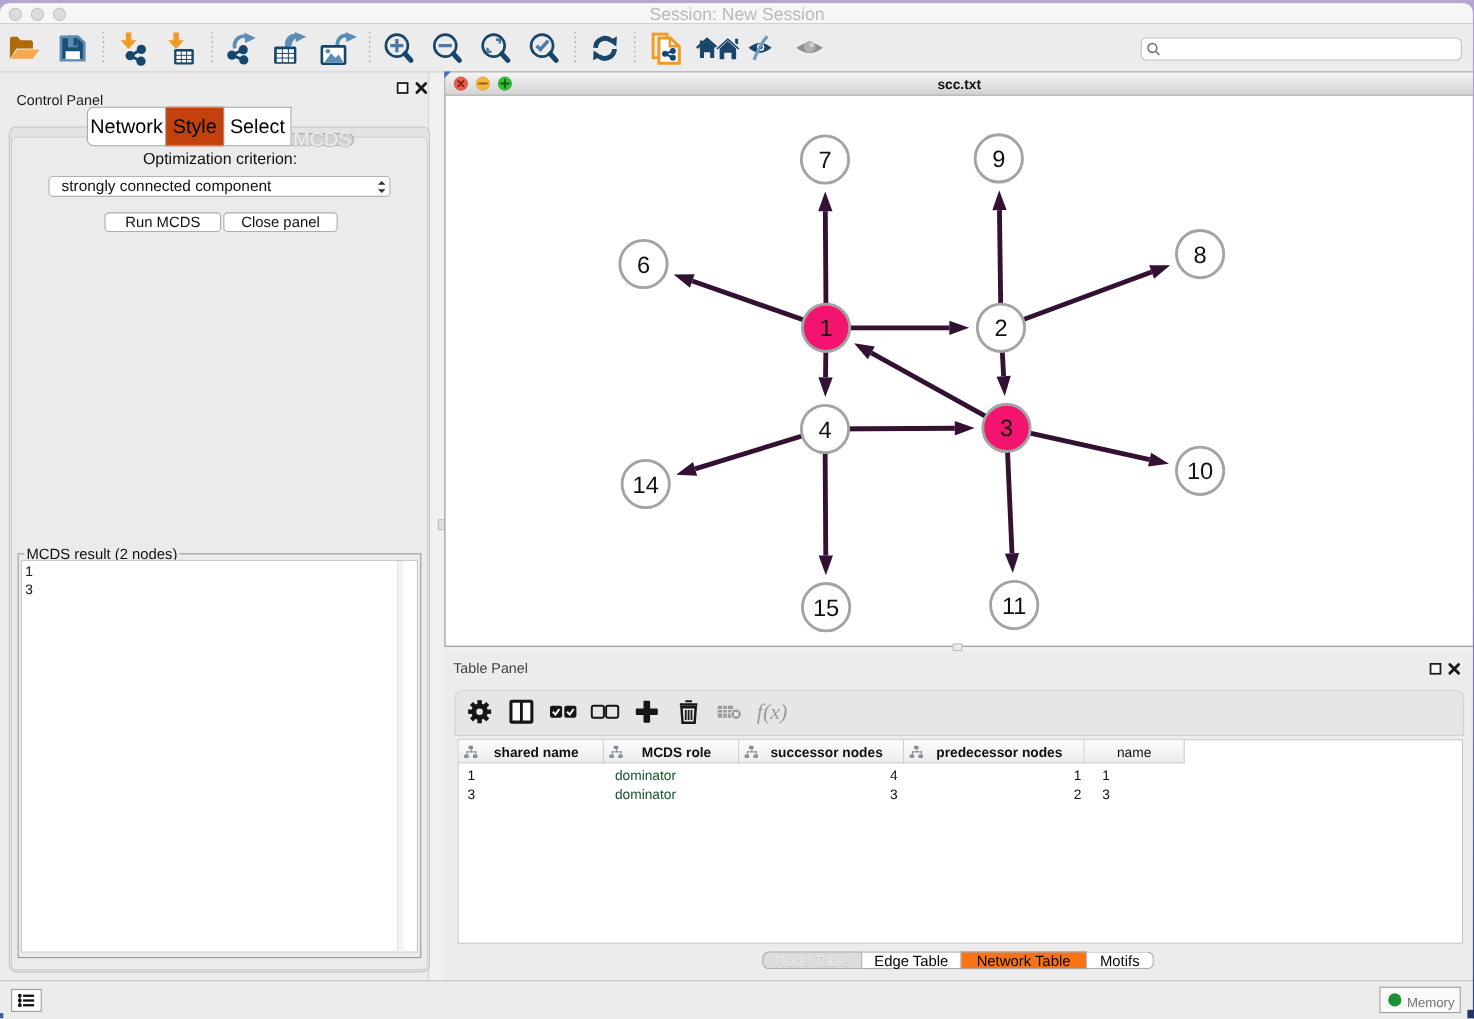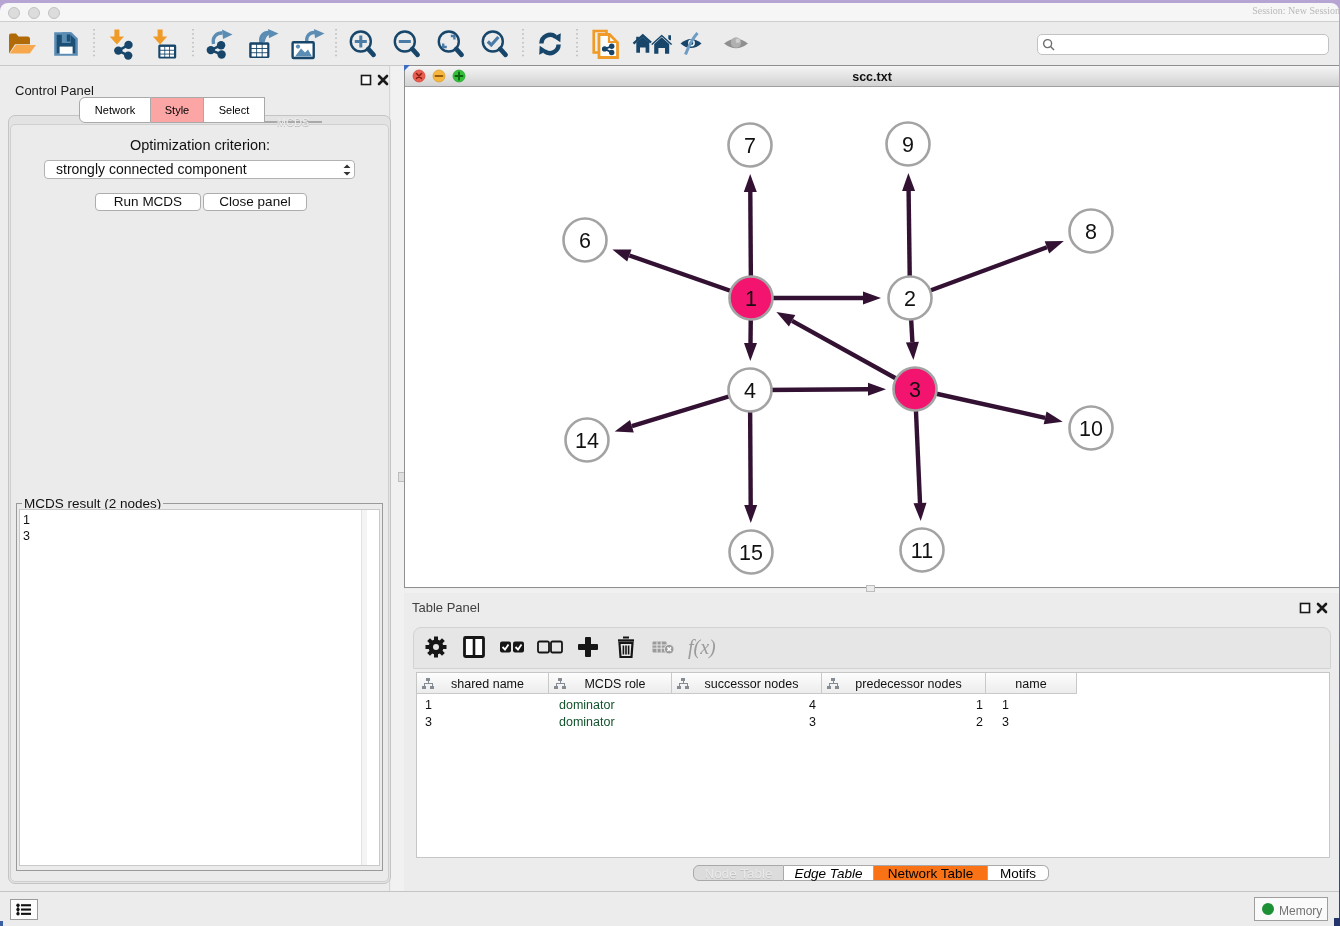"Session: New Session" div.abs { font-family: Liberation Serif, serif -> none; font-size: 10px -> 16px; text-align: right -> center }
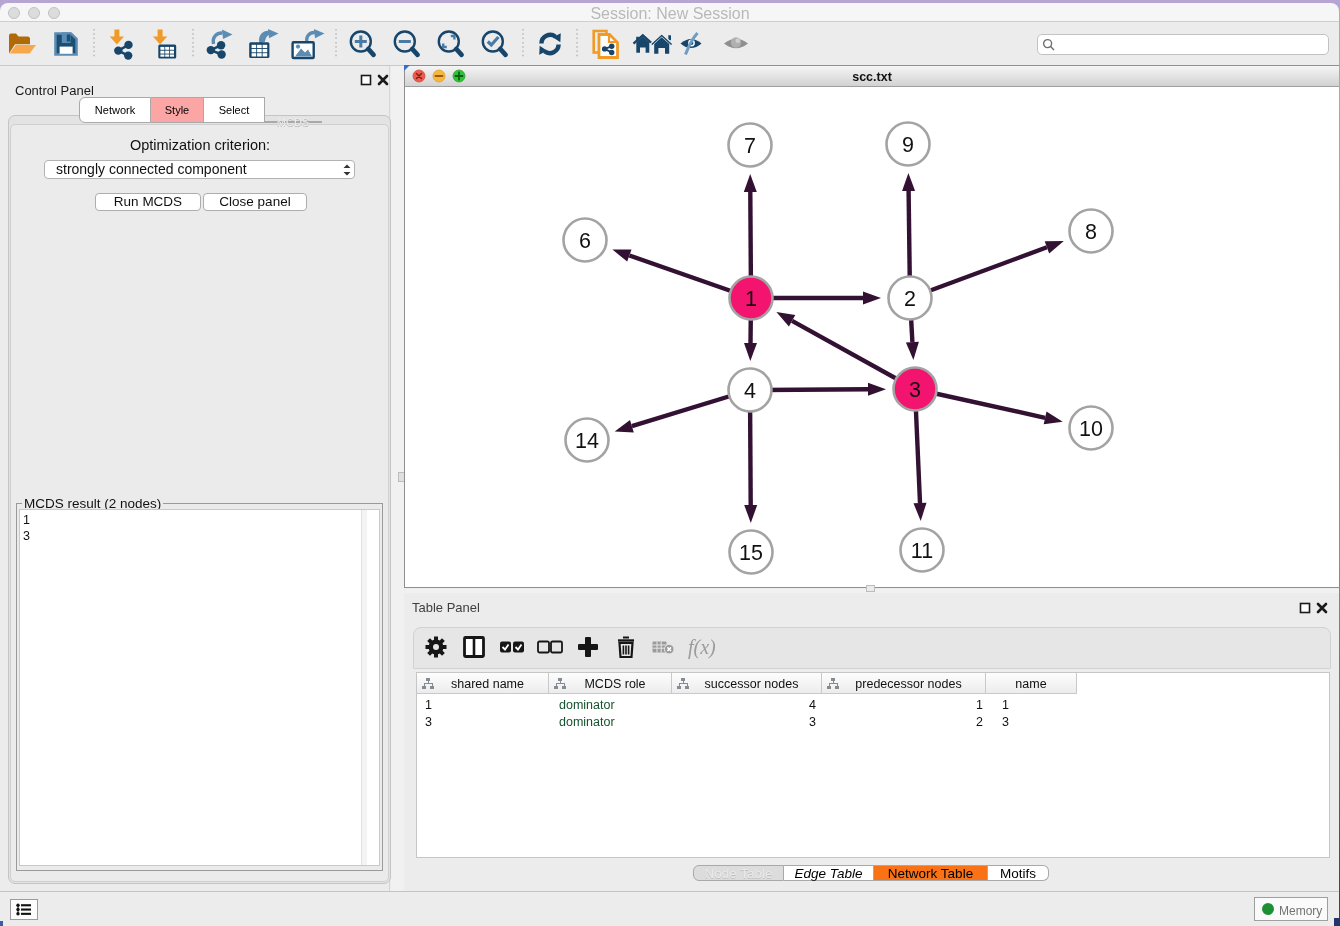"Network" div.abs { font-size: 11px -> 18px; height: 26px -> 36px }
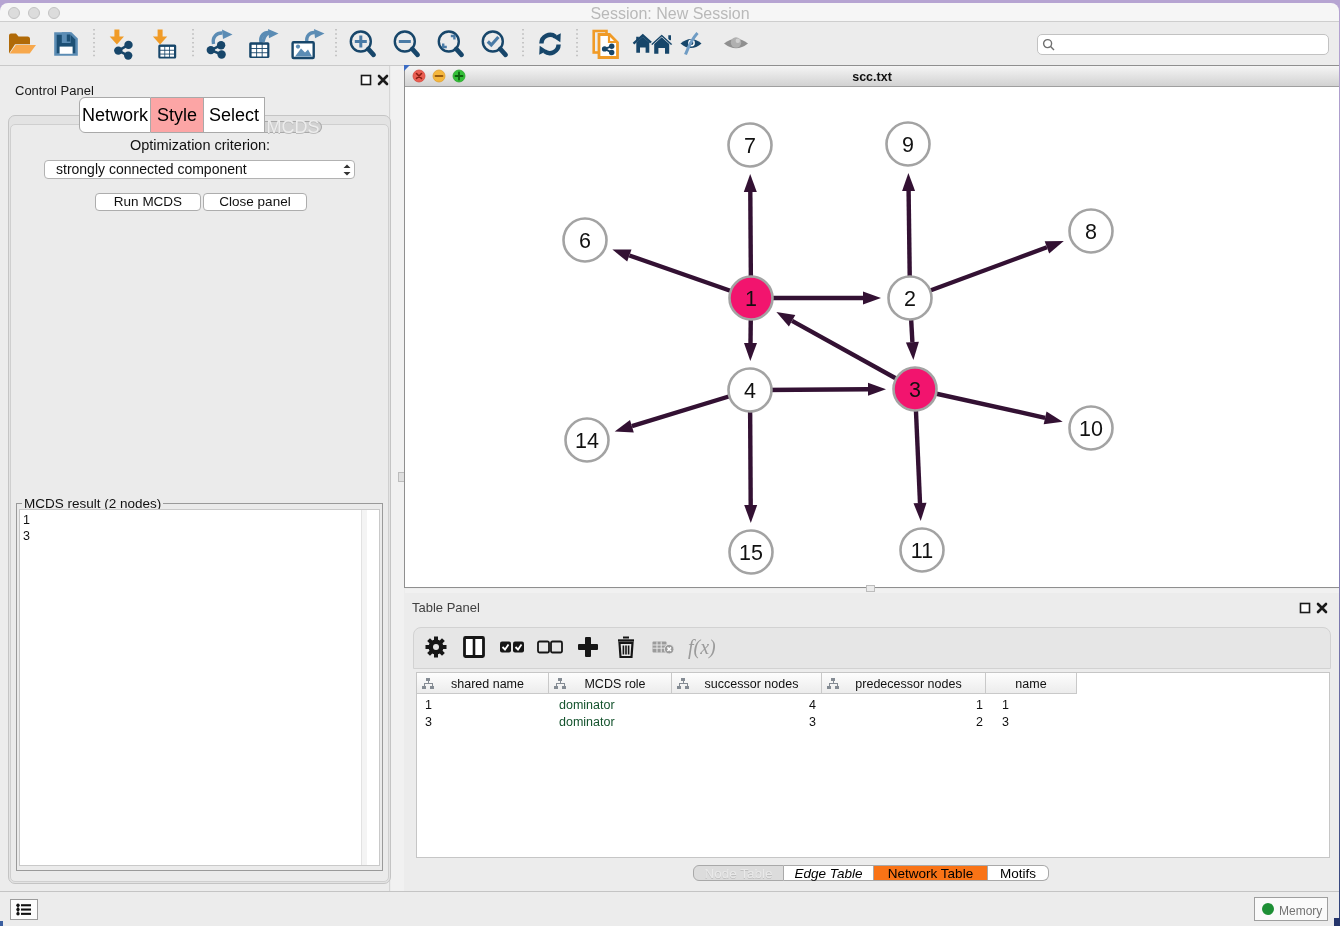"Style" div { background: #fca5a5 -> #c2410c }
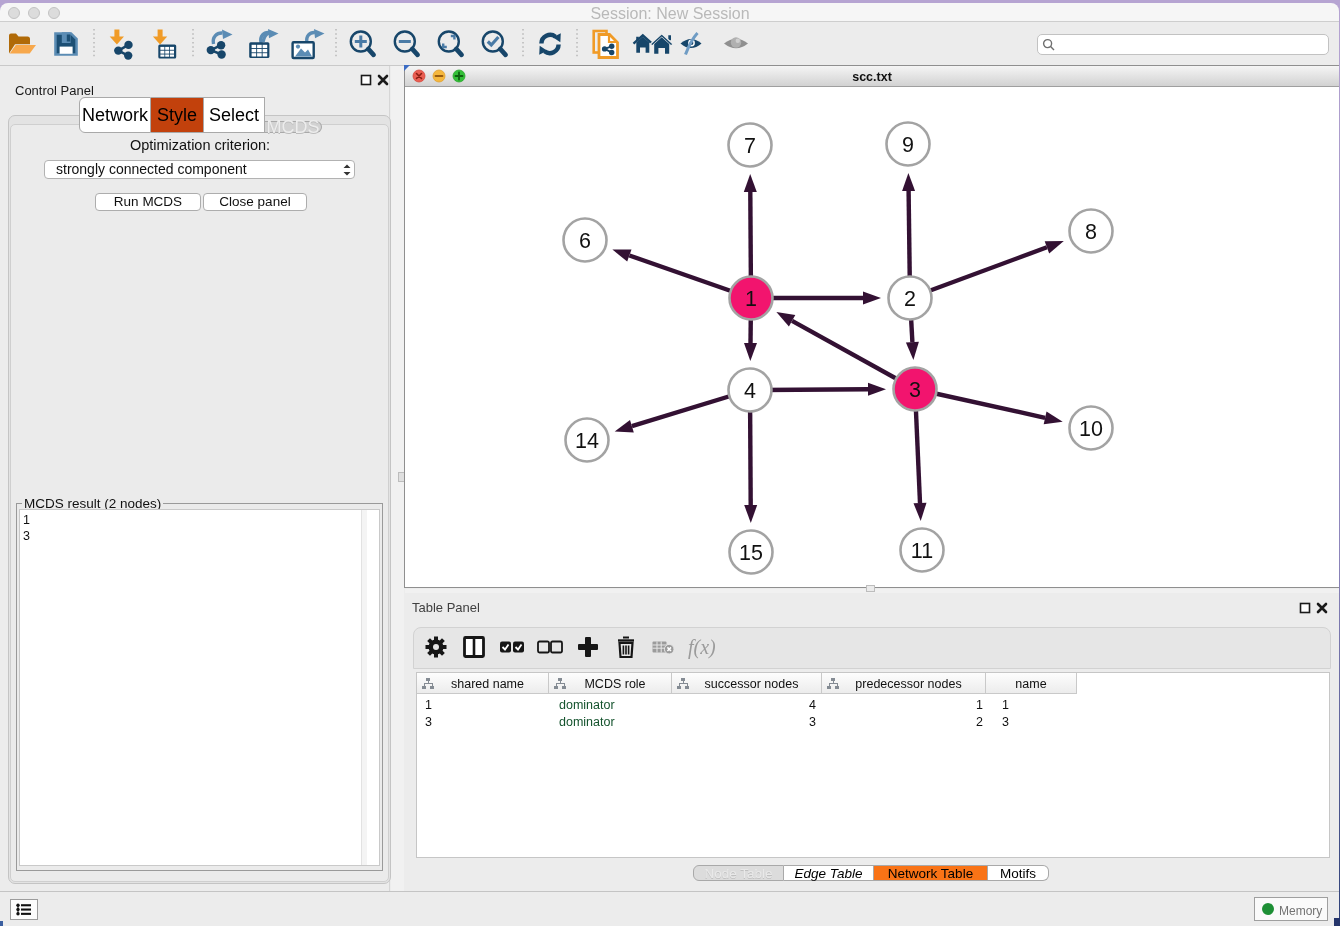"shared name" .hcell span:not(.noicon) { font-weight: none -> bold }
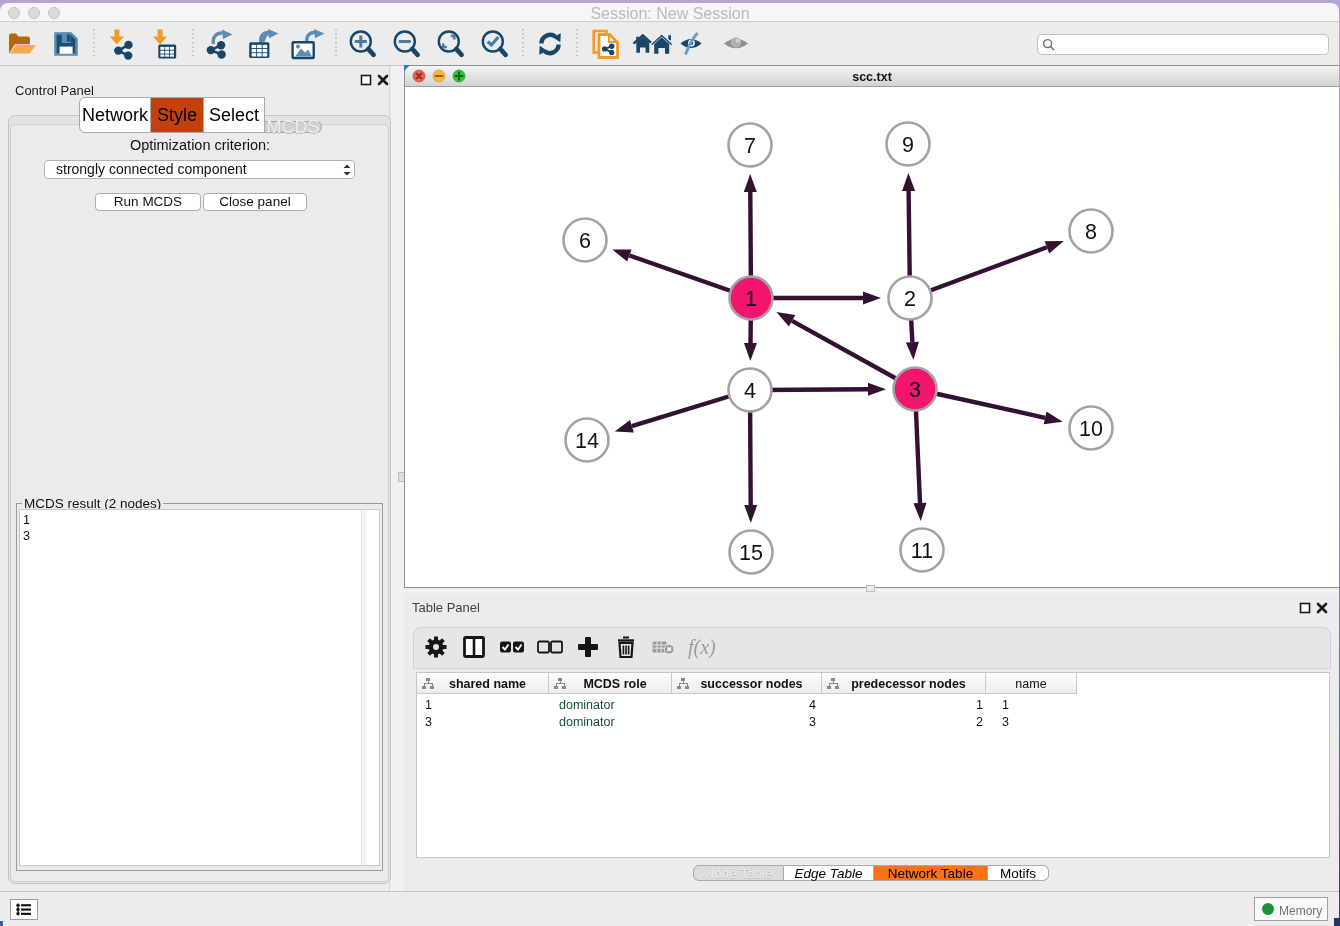"Edge Table" div { font-style: italic -> none }
